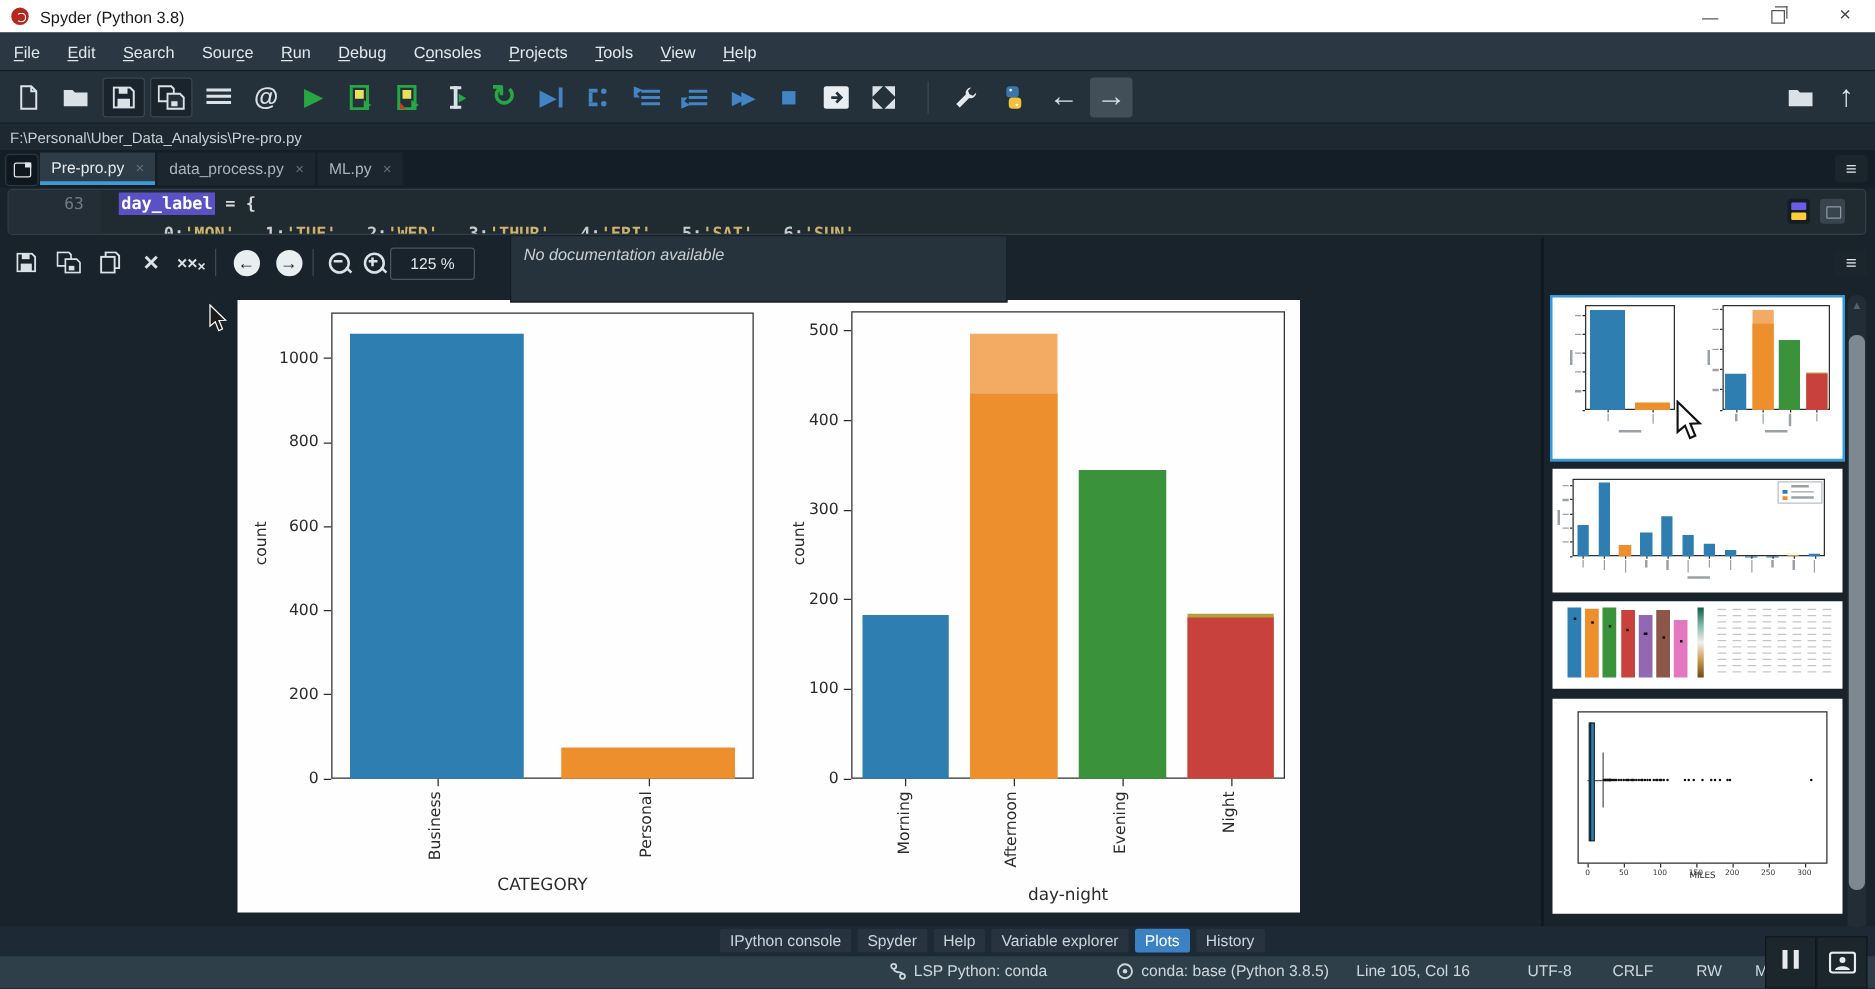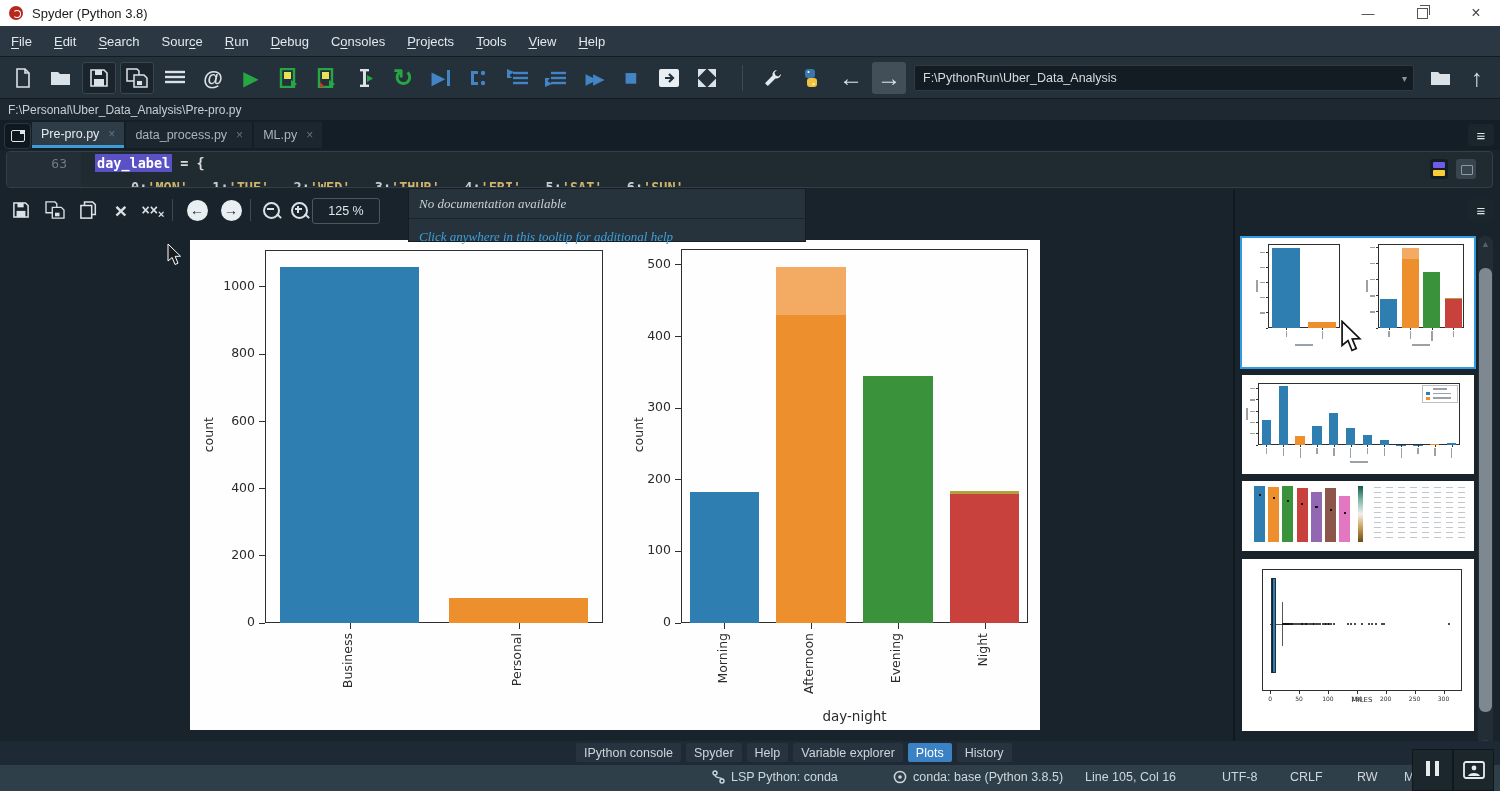"F:\PythonRun\Uber_Data_Analysis" div.path-combo { html: <div> <input> <span>▾</span> </div> -> none }
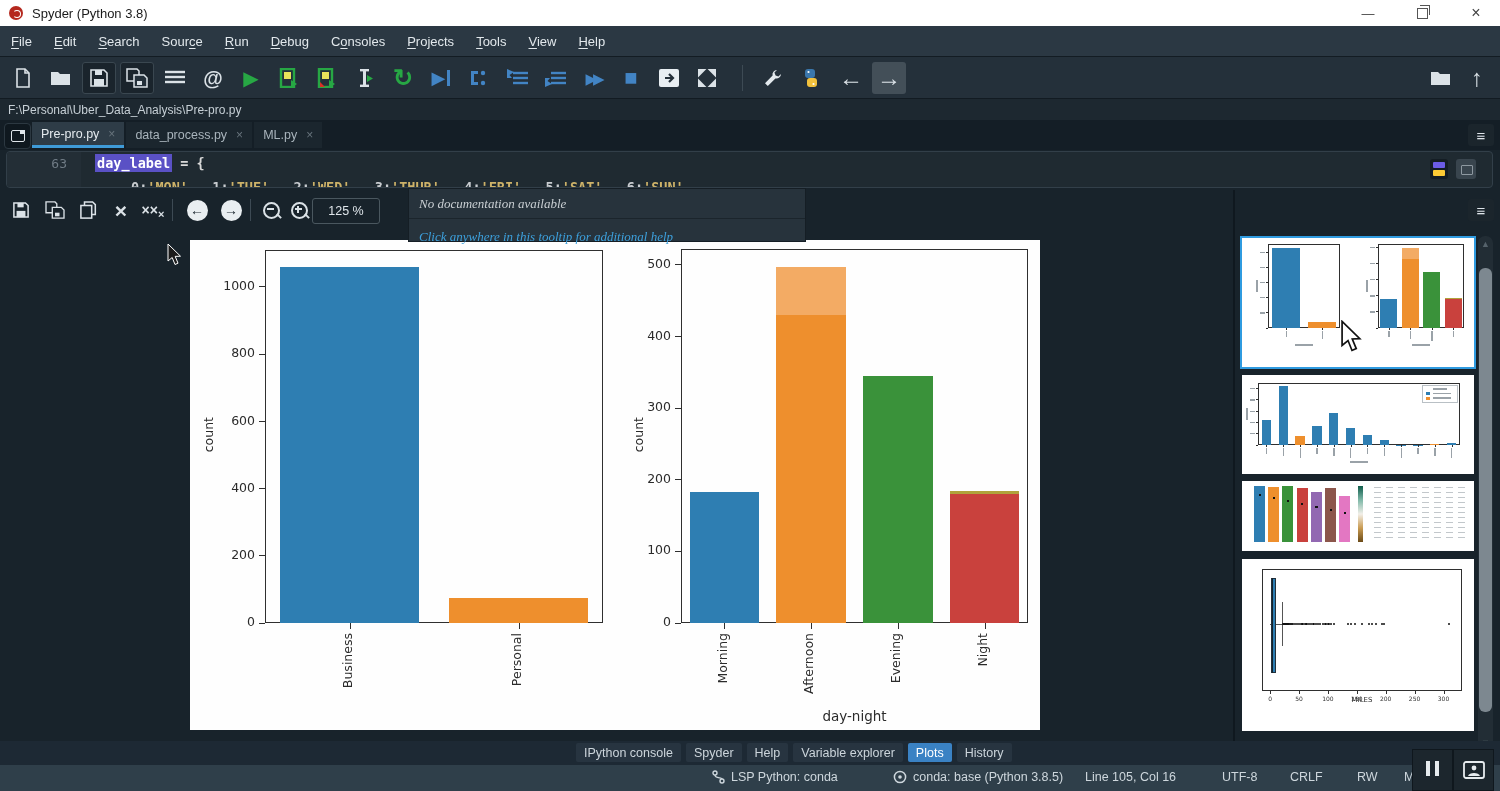"No documentation available" .tooltip { font-family: Liberation Serif, serif -> Liberation Sans, sans-serif }
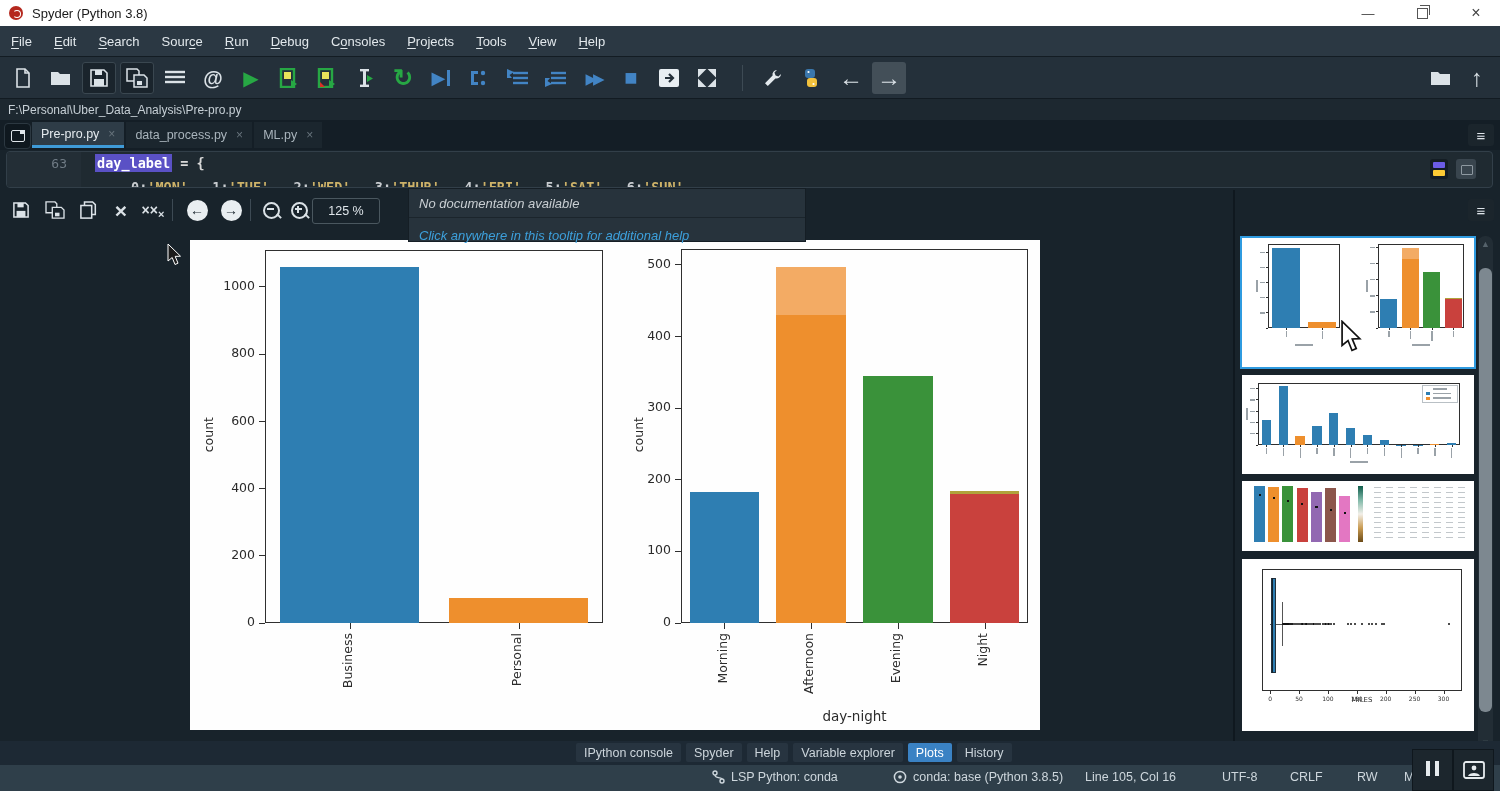"Click anywhere in this tooltip" div.l2 { html: <div>Click anywhere in this tooltip for additional help</div> -> none }
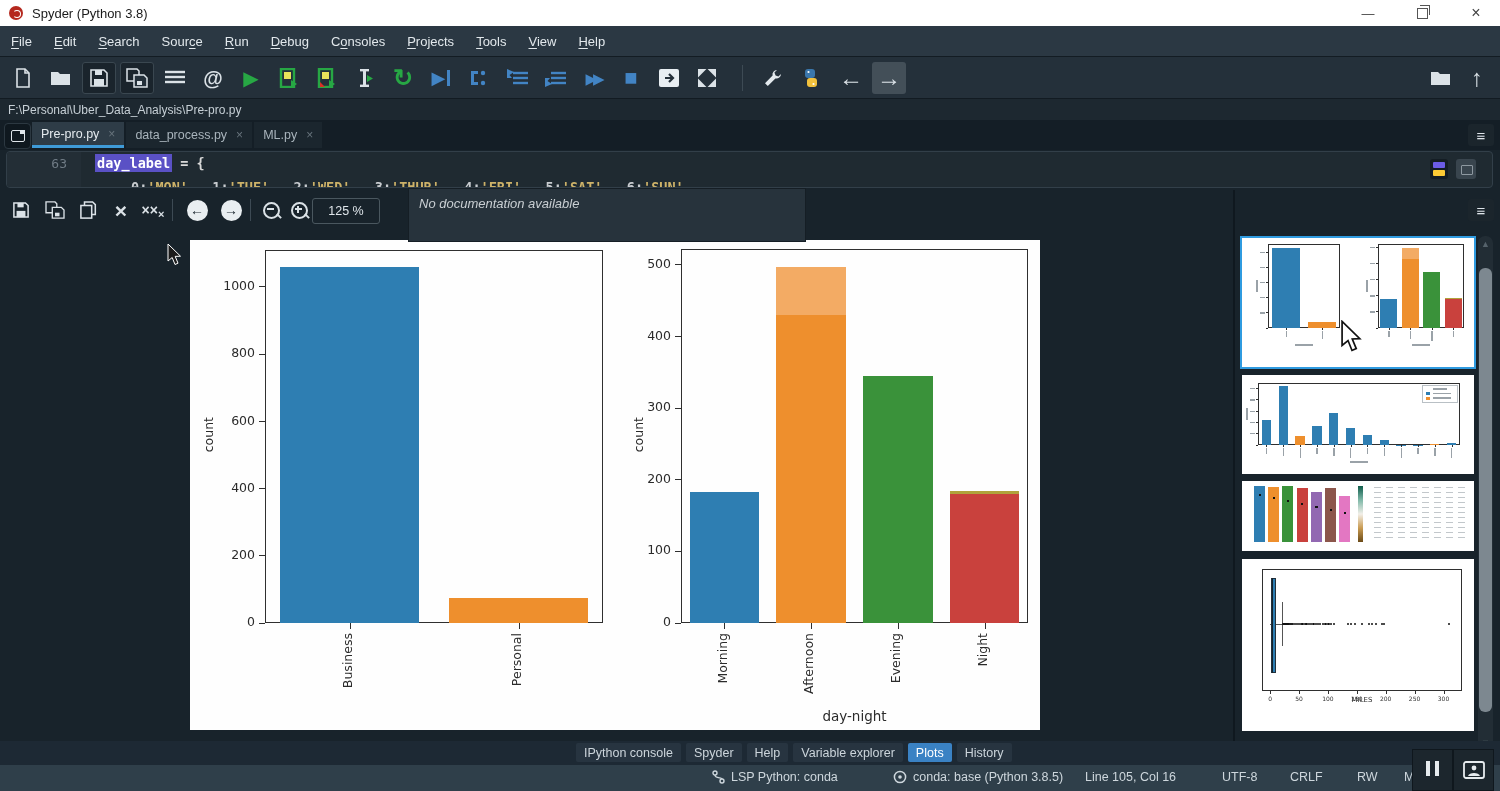"CATEGORY" div.xlab { html: none -> <div>CATEGORY</div> }
